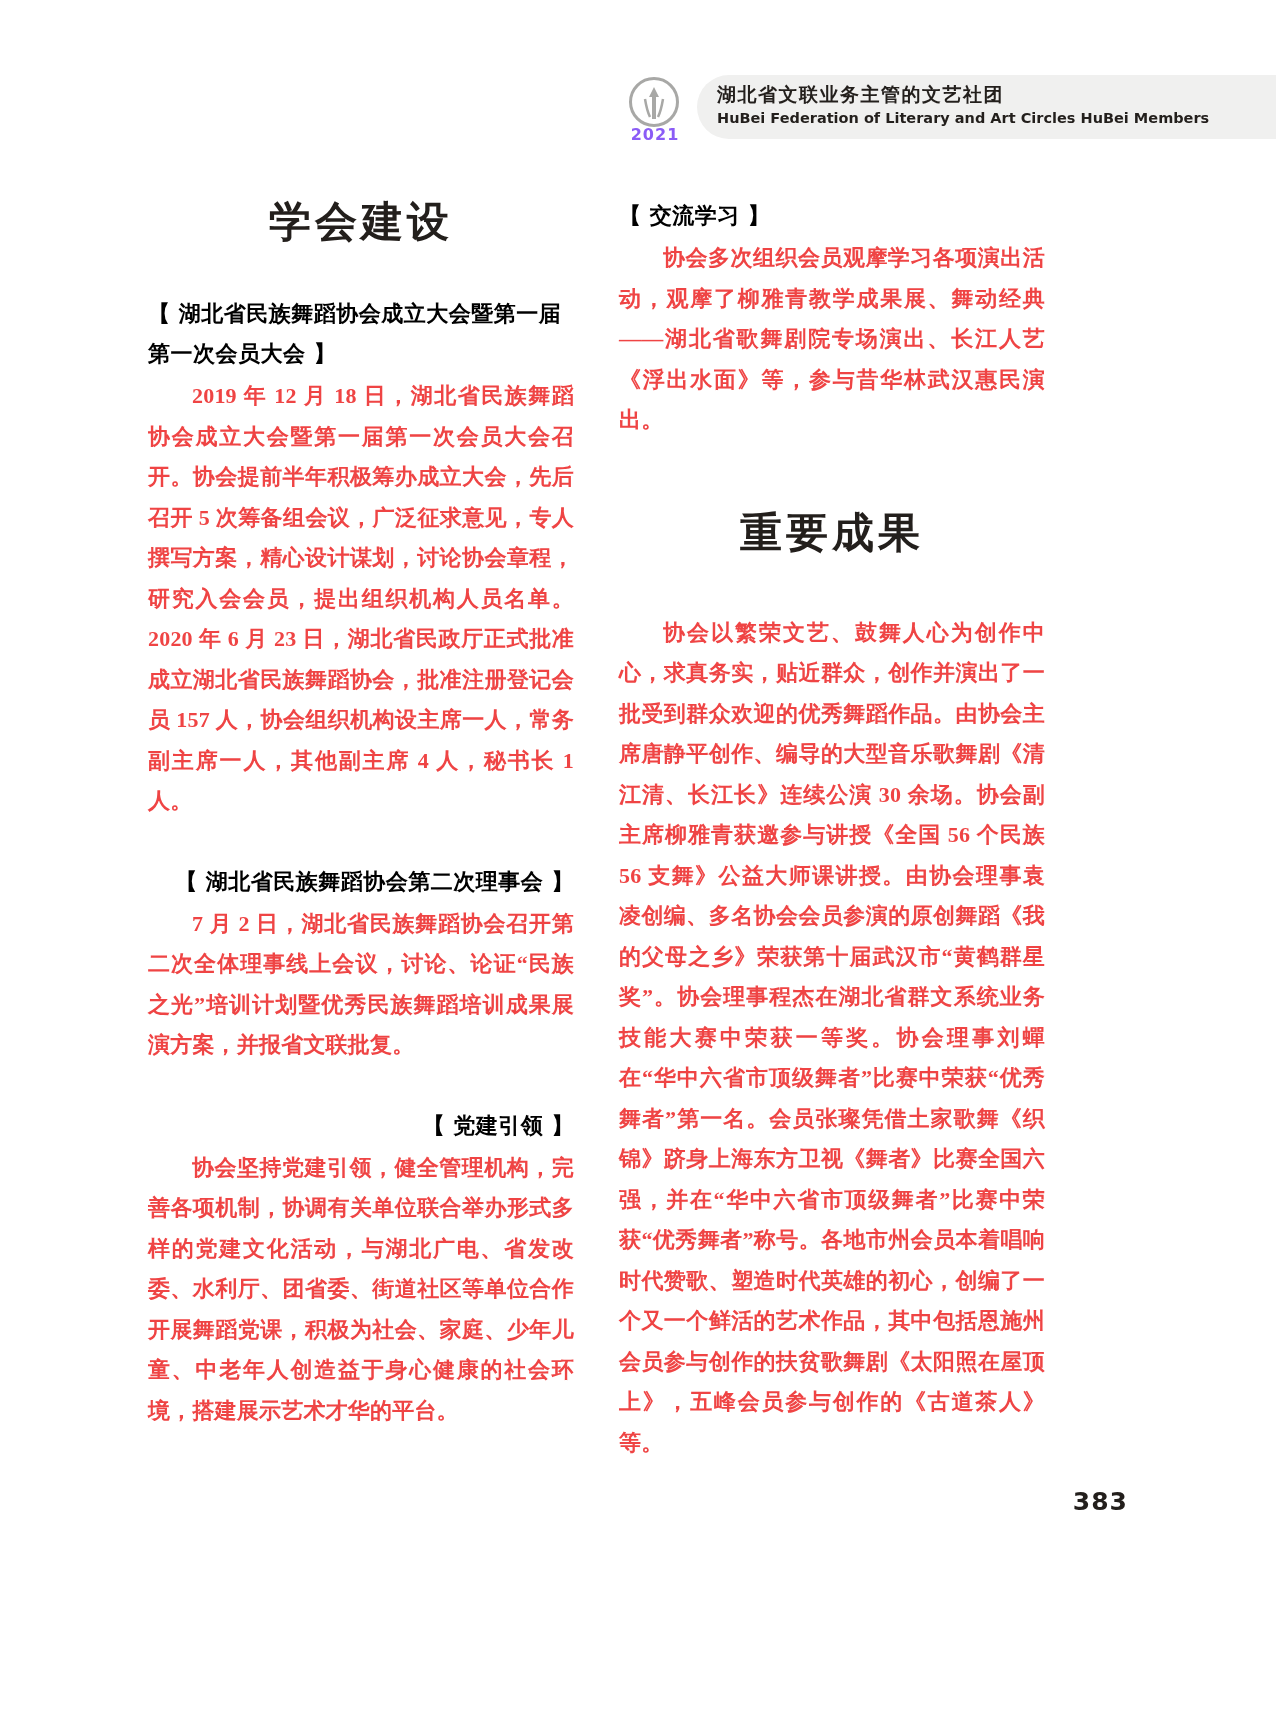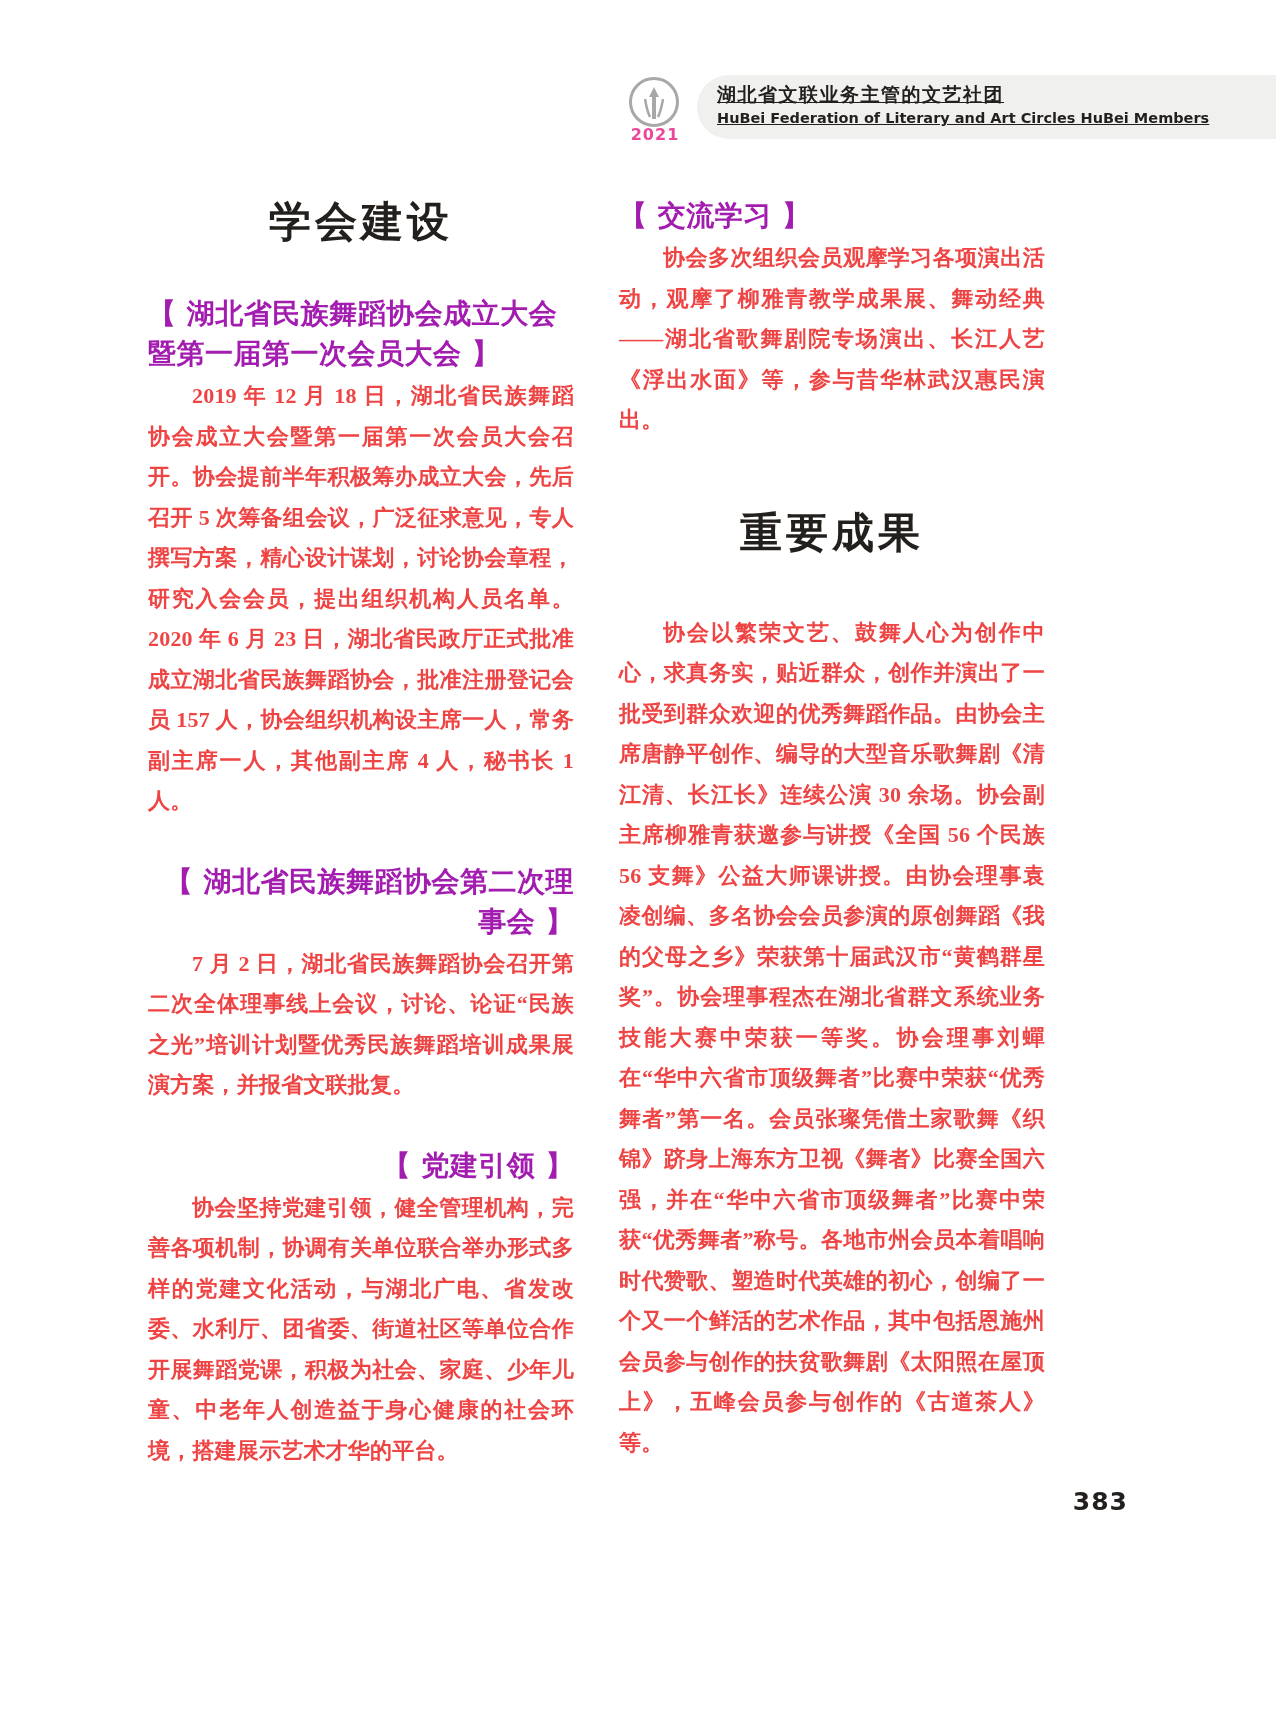"湖北省文联业务主管的文艺社团" .header-text { text-decoration: underline -> none }
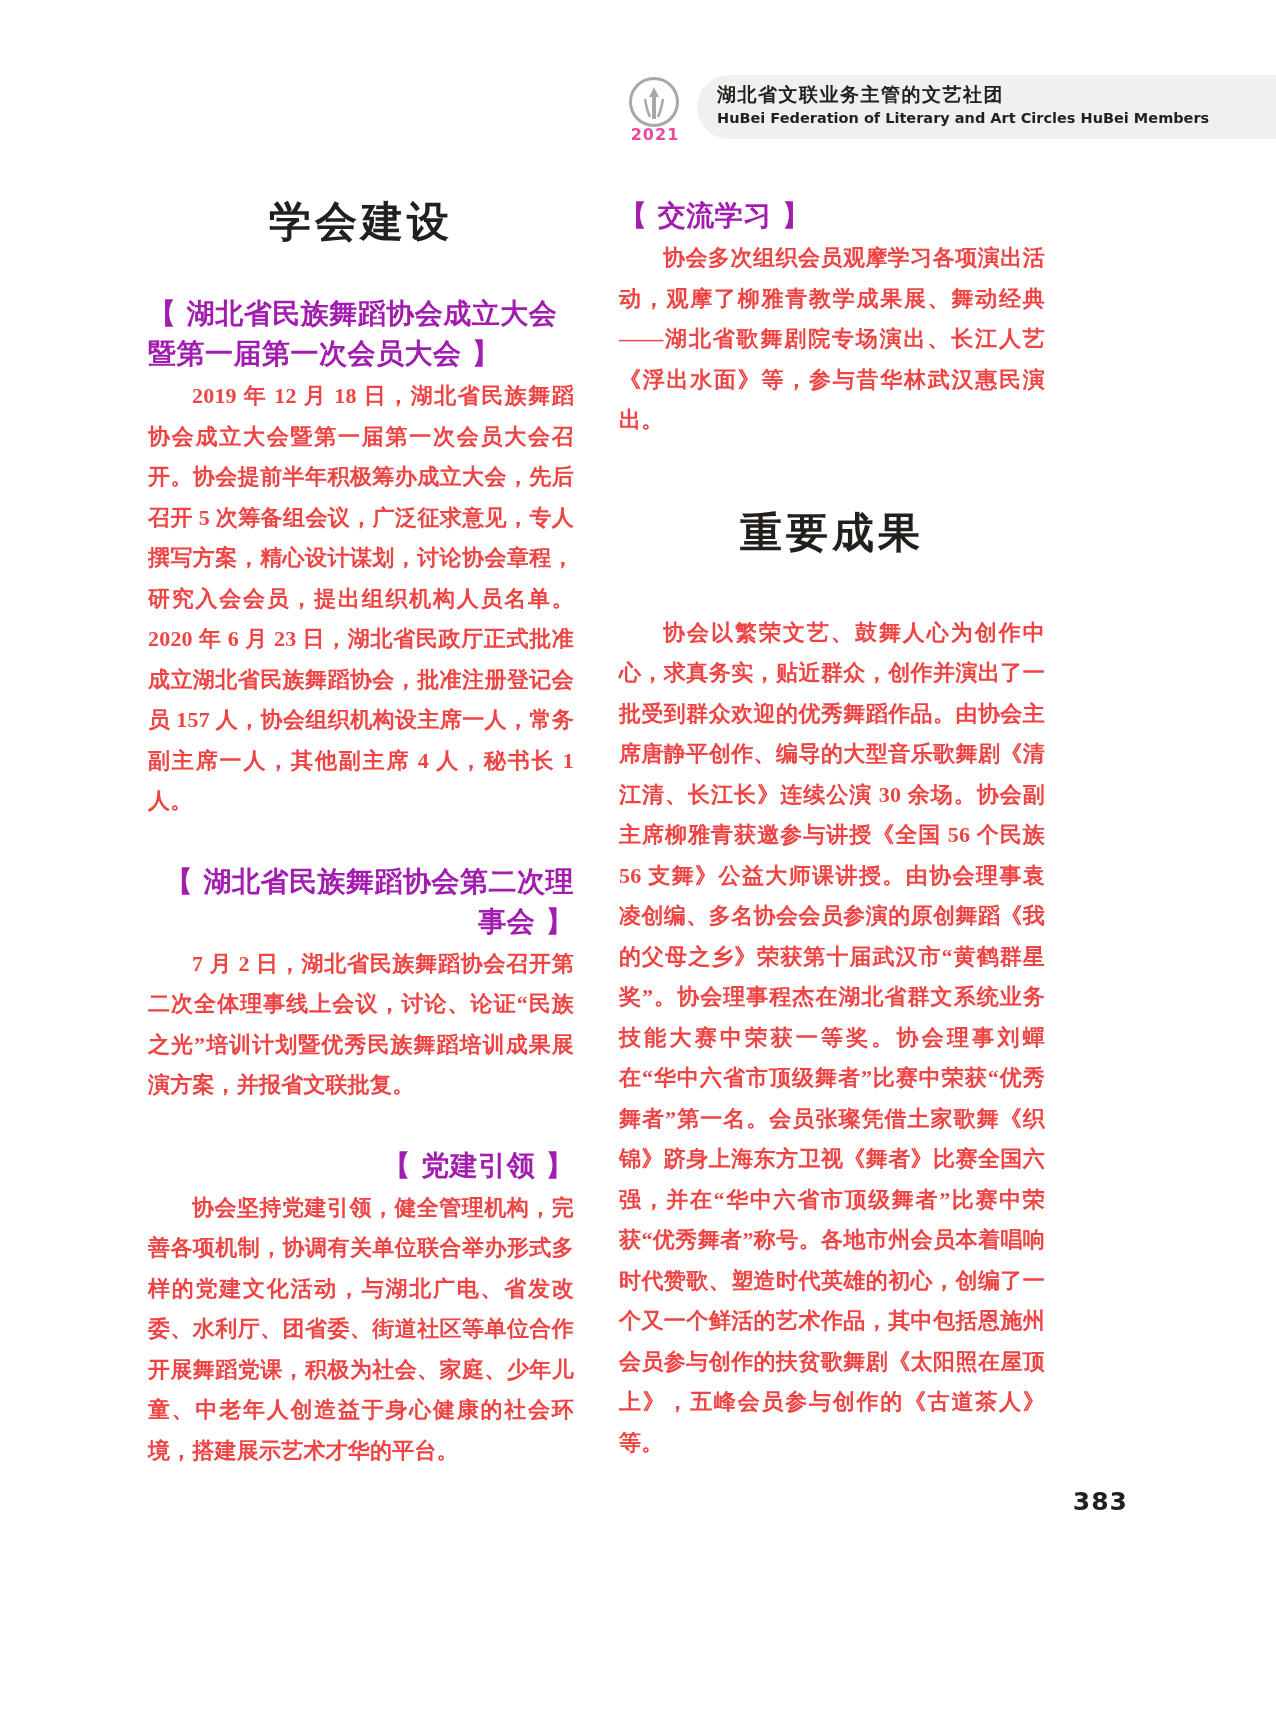"2021" .header-logo .year { color: #ec4899 -> #8b5cf6 }
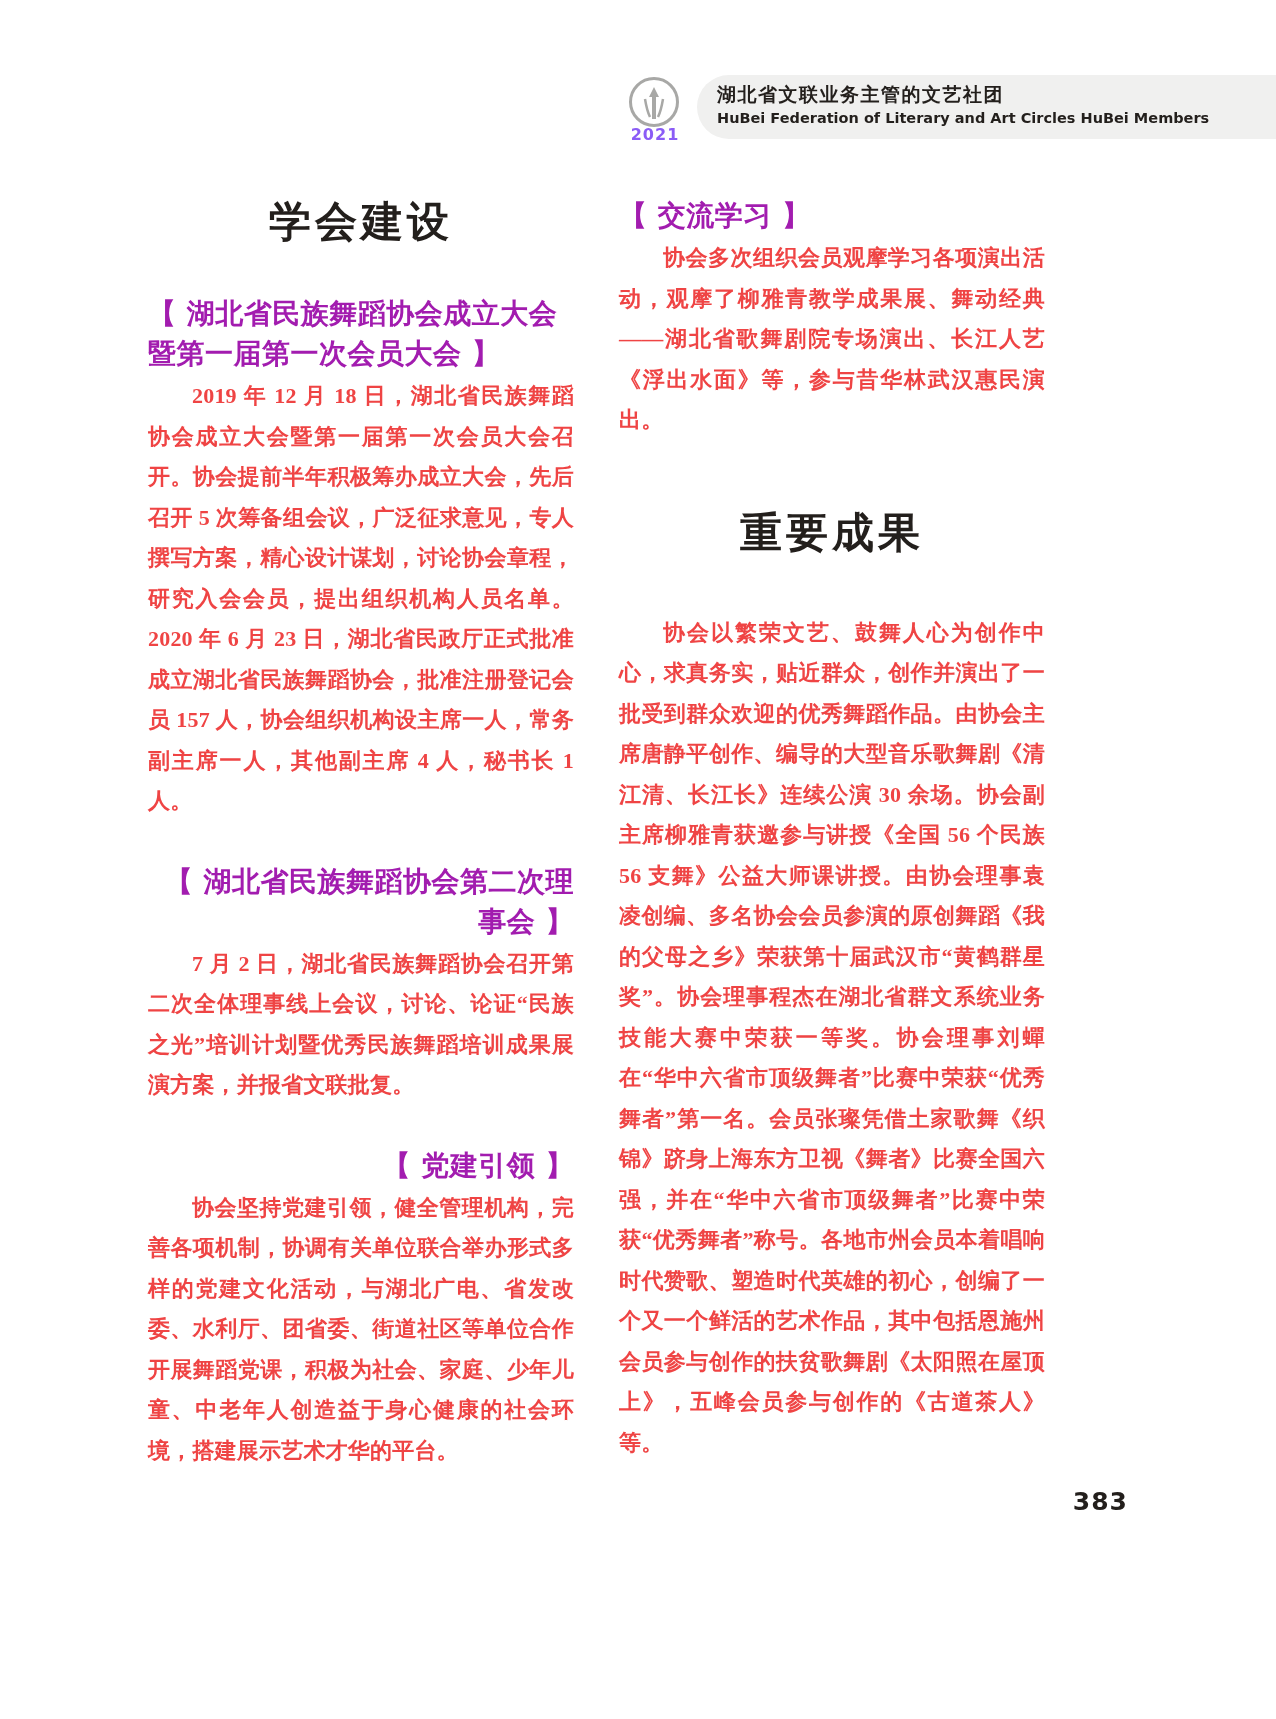"【 交流学习 】" .sec-head { color: #a21caf -> #000000; font-size: 28px -> 22px }
